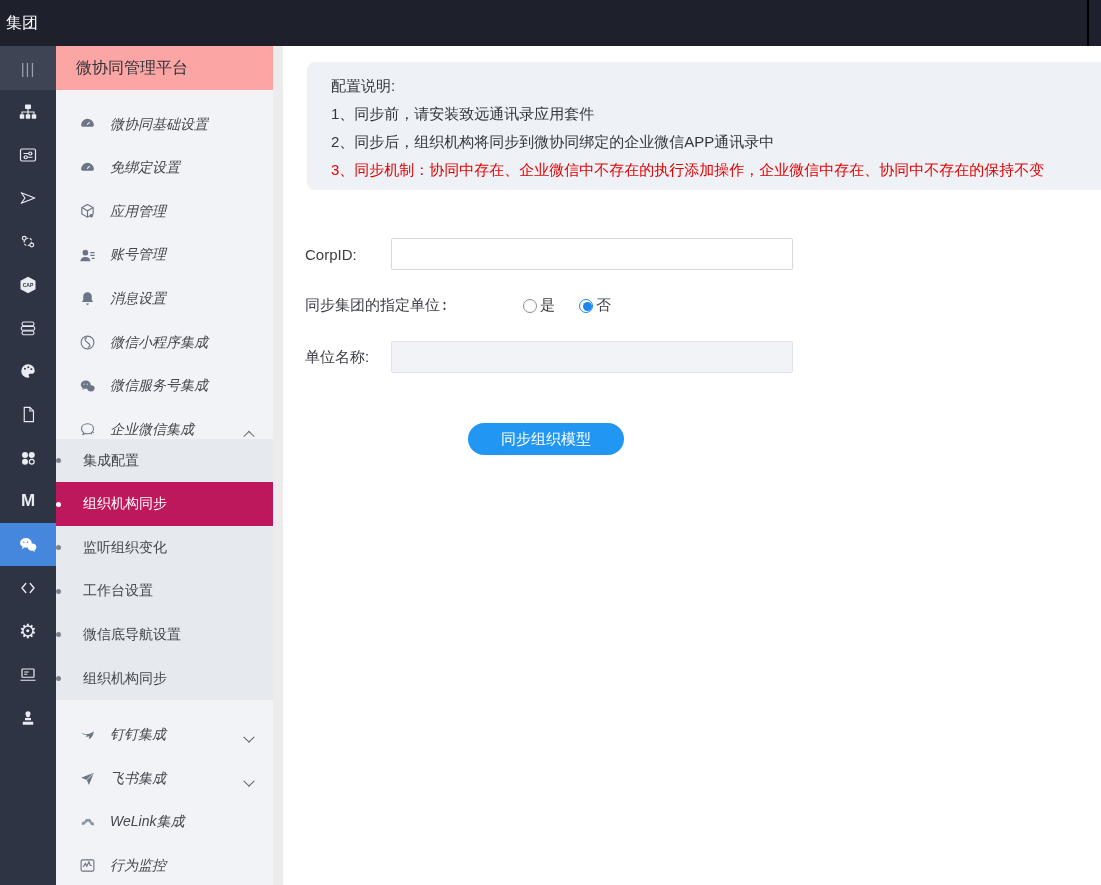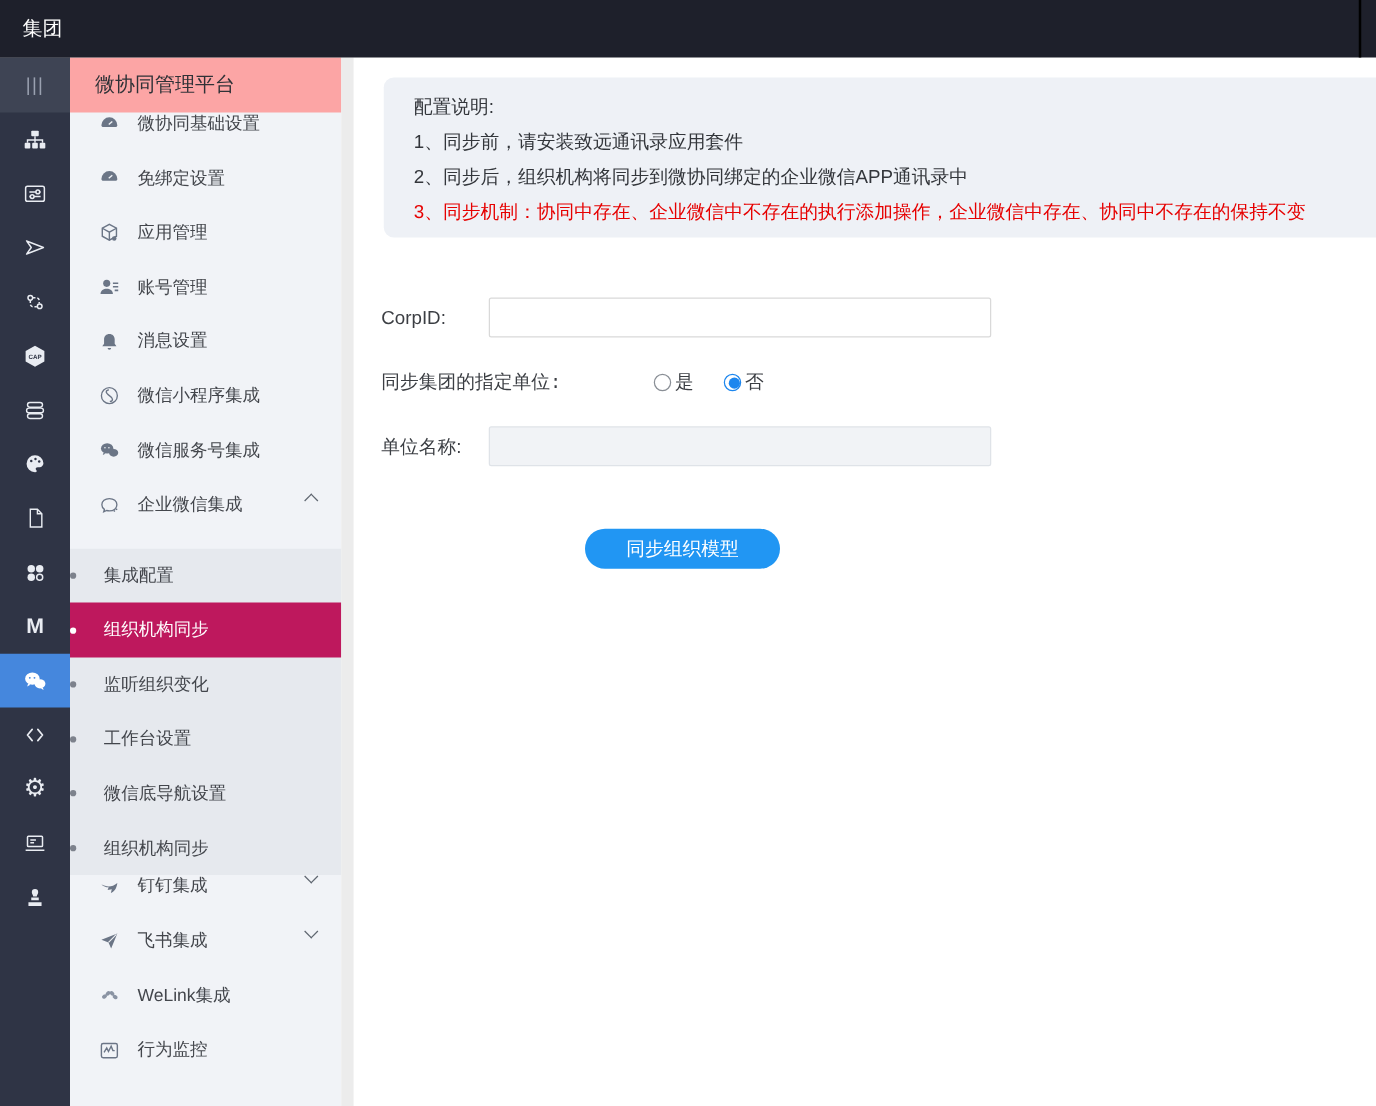"集团" .topbar { padding-left: 18px -> 6px }
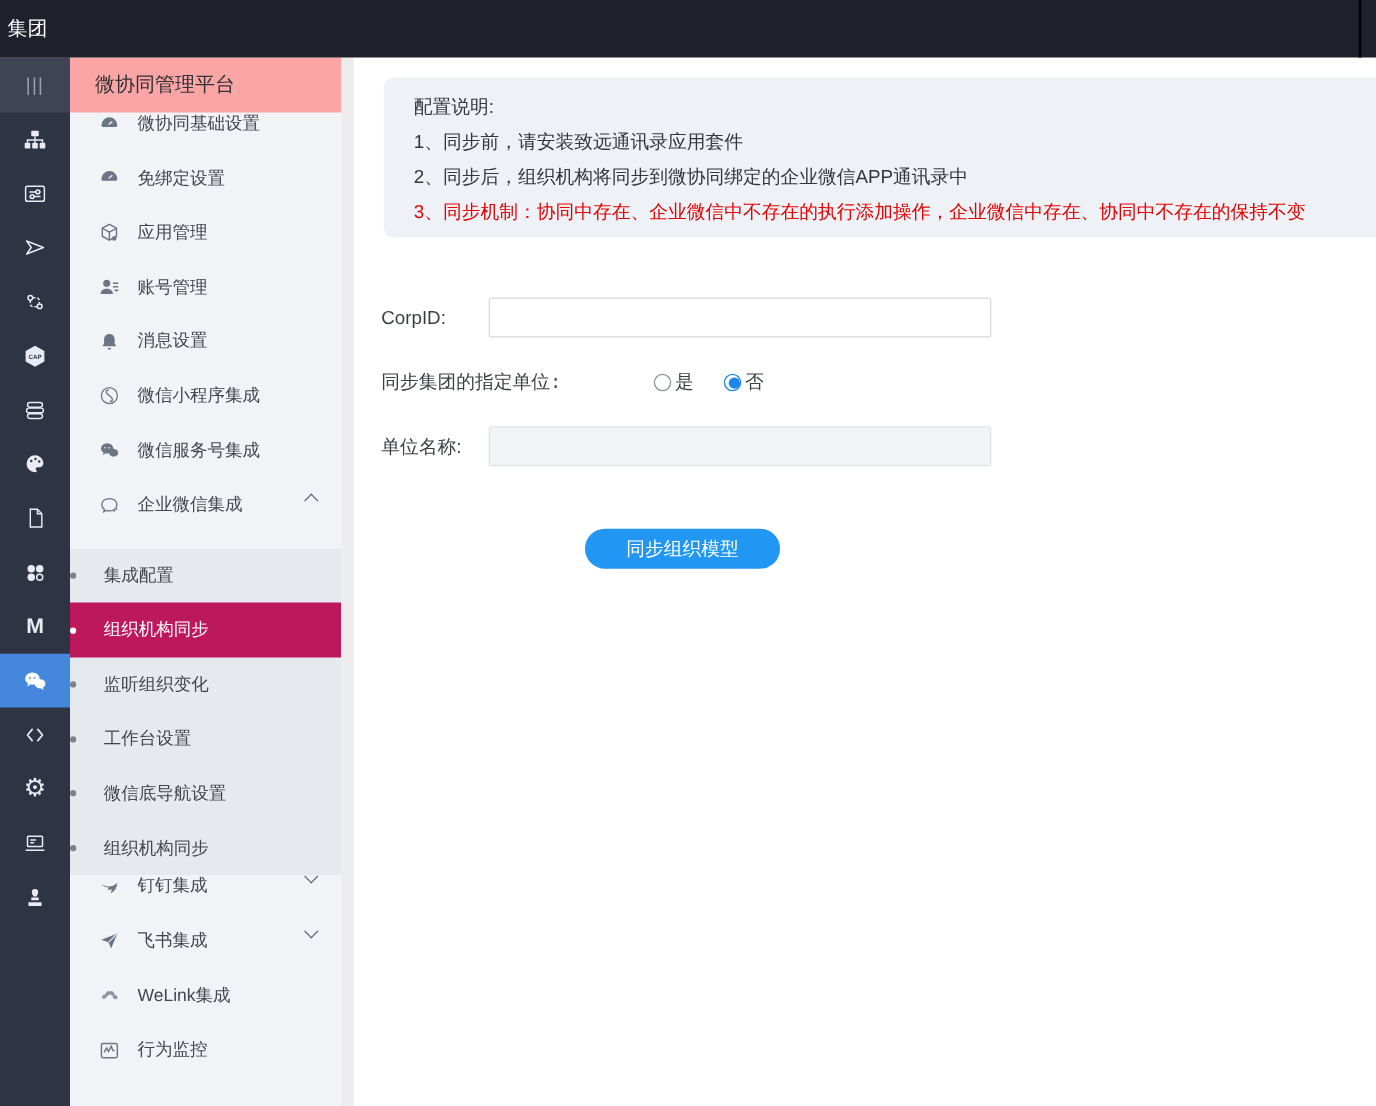"微协同基础设置" .menu-item { align-items: flex-start -> flex-end; font-style: none -> italic }
